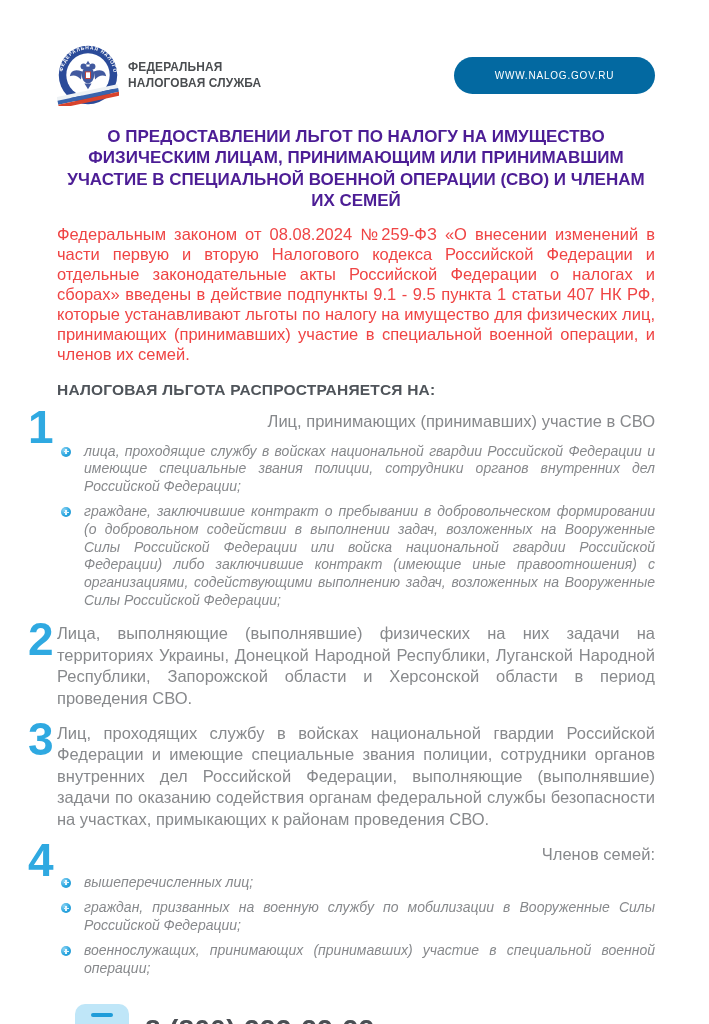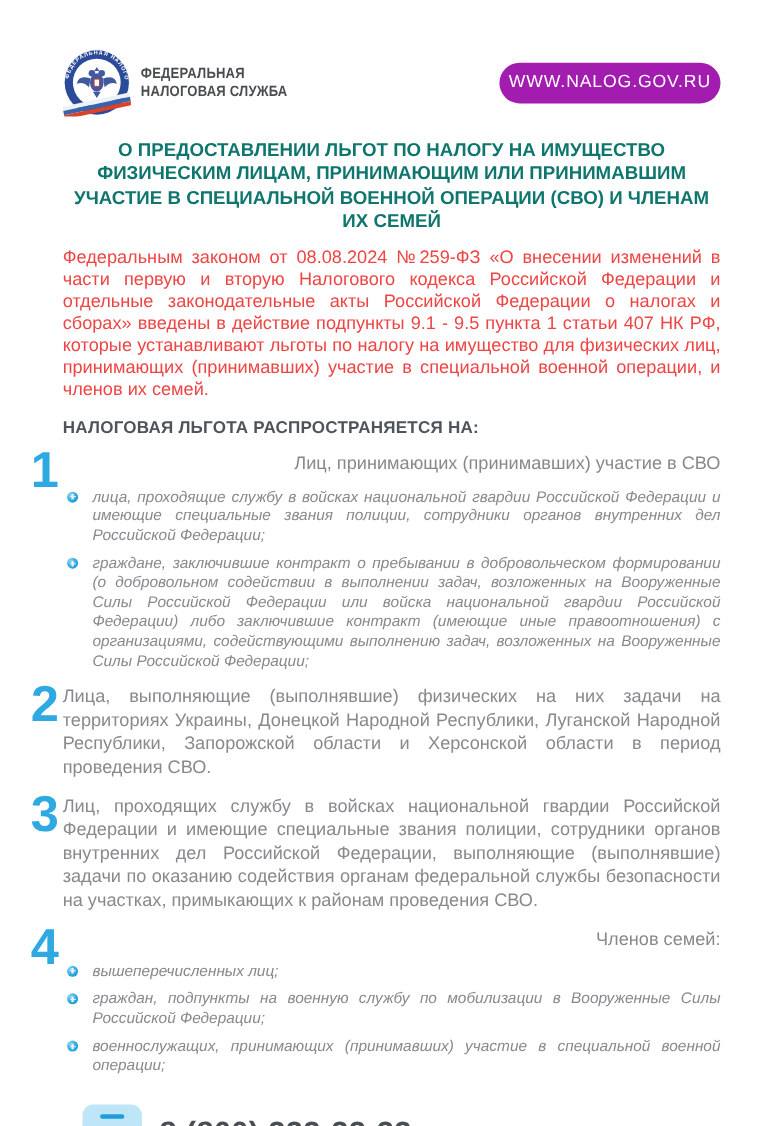"WWW.NALOG.GOV.RU" .site-btn { background: #a21caf -> #0369a1; font-size: 16px -> 10px }
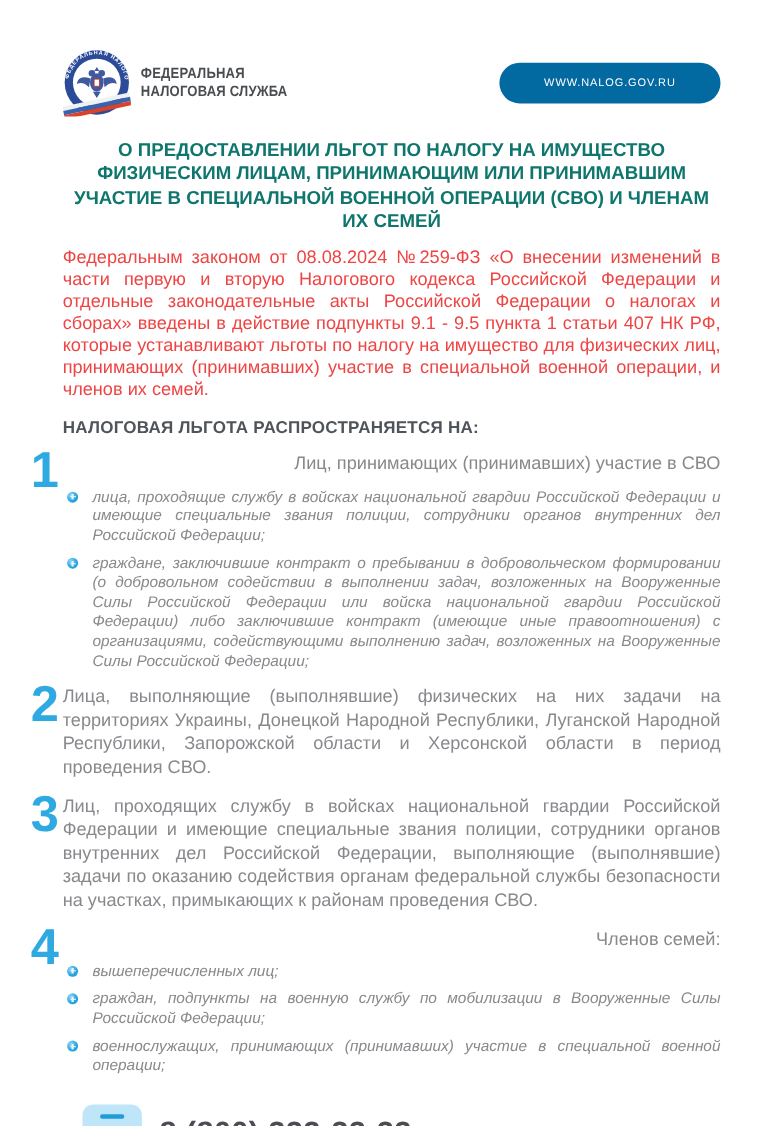"О ПРЕДОСТАВЛЕНИИ ЛЬГОТ ПО НАЛОГУ" .doc-title { color: #0f766e -> #4c1d95 }
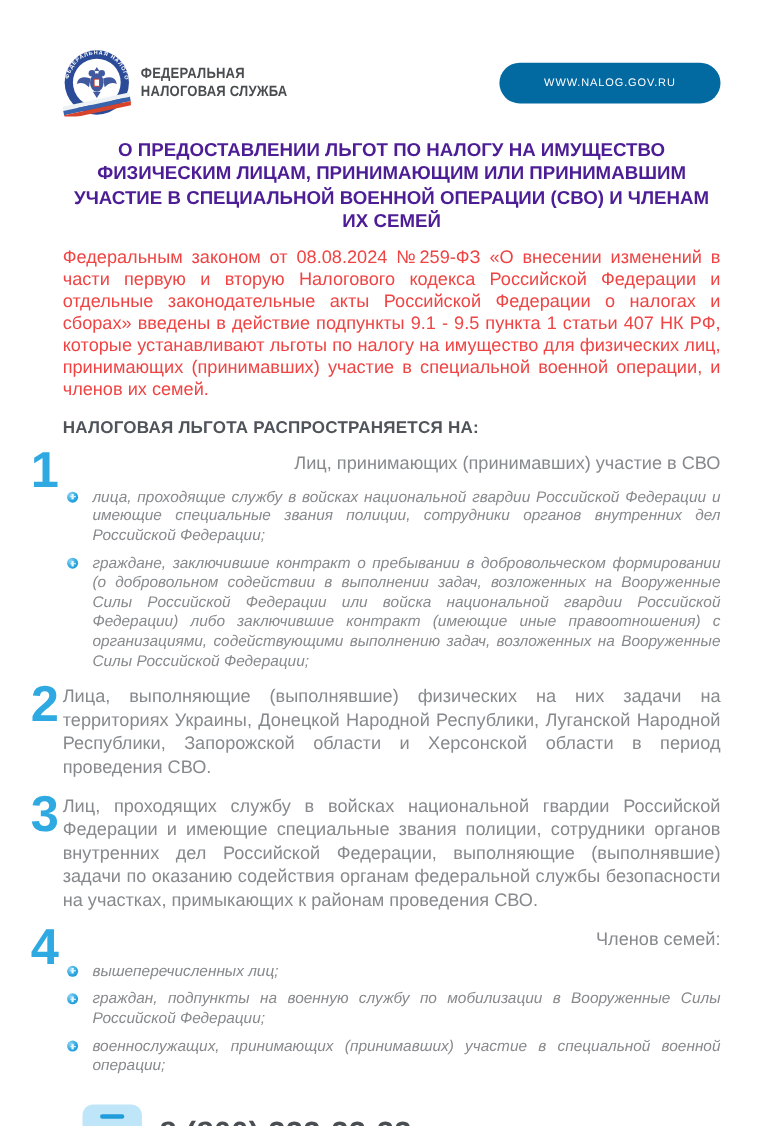"граждан, подпункты на военную службу" div.bullet-text { text: подпункты -> призванных }
